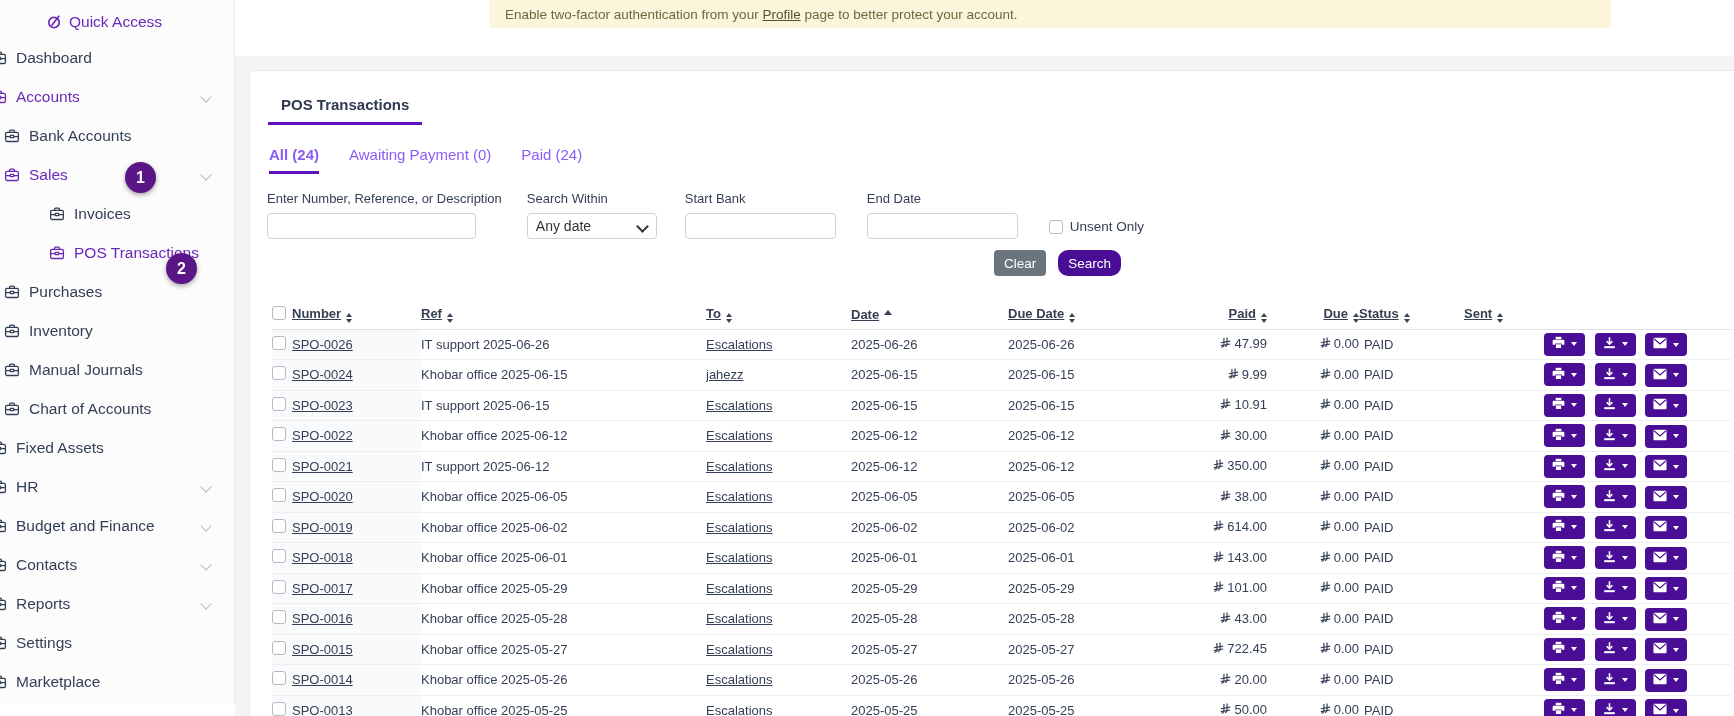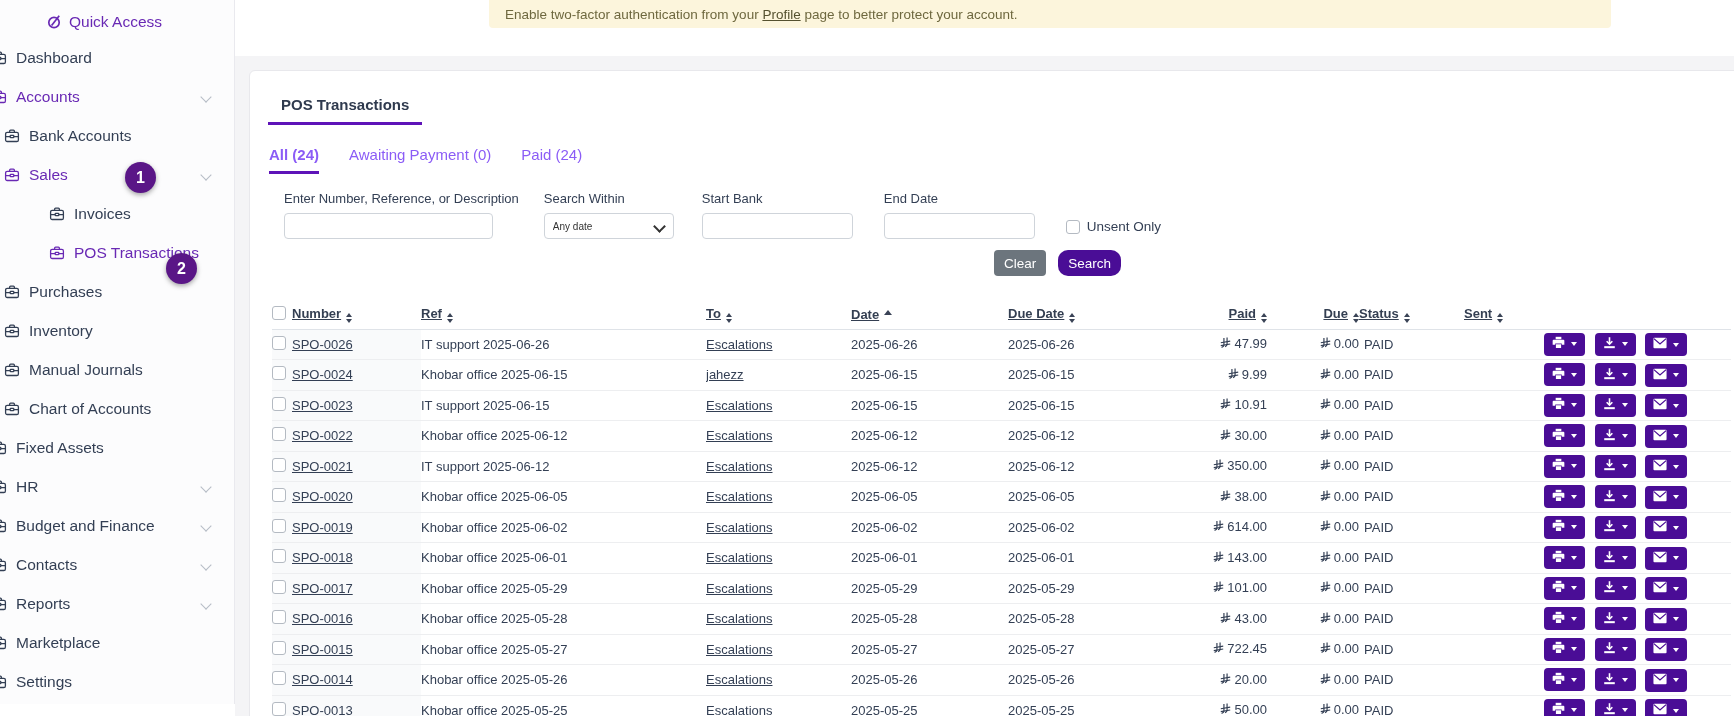"Enter Number, Reference, or Description" .f-number { margin-left: 34px -> 17px }
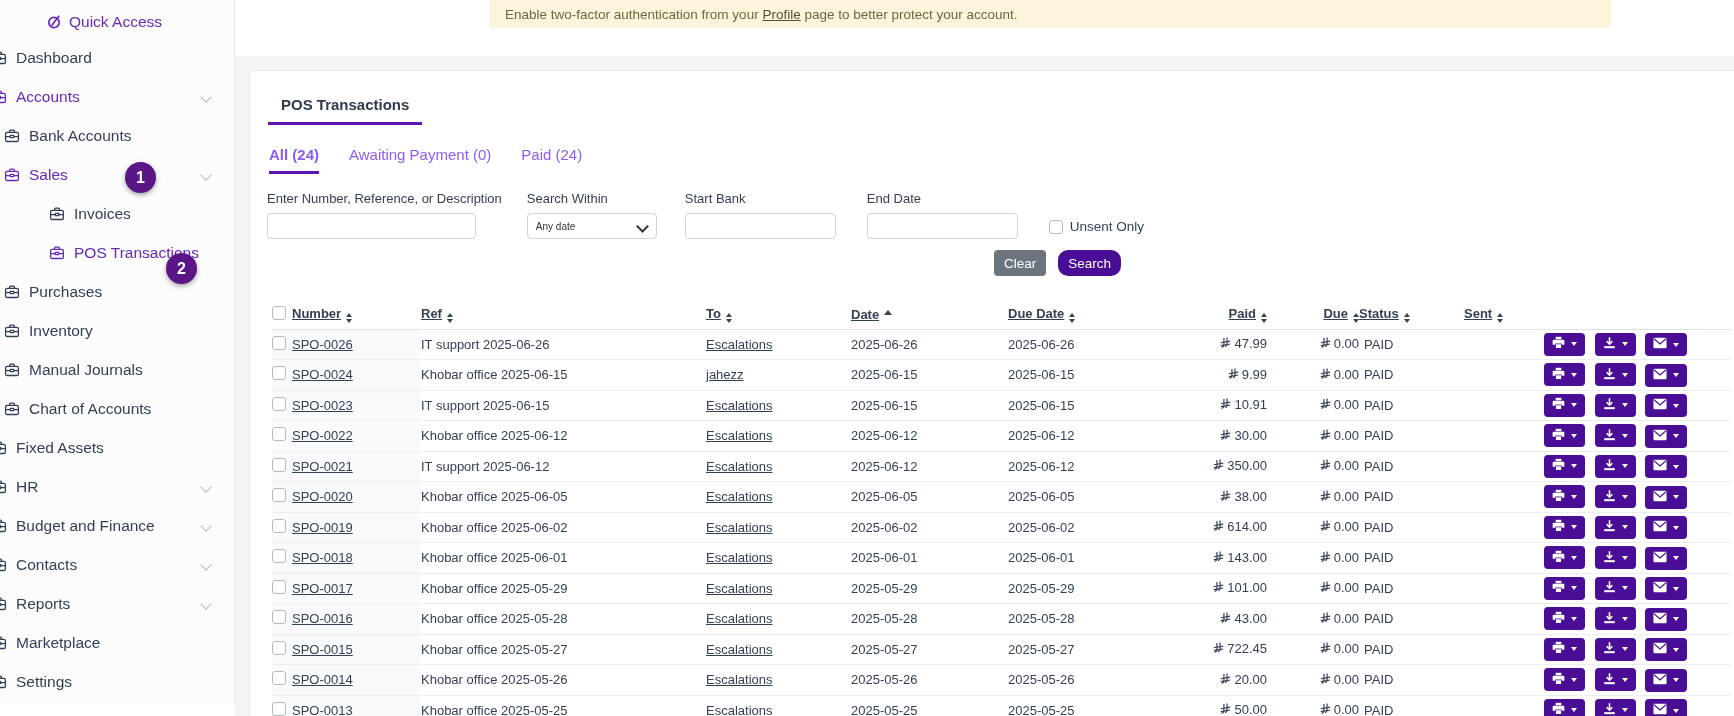"Any date" .field input, .field select { font-size: 10px -> 14px }
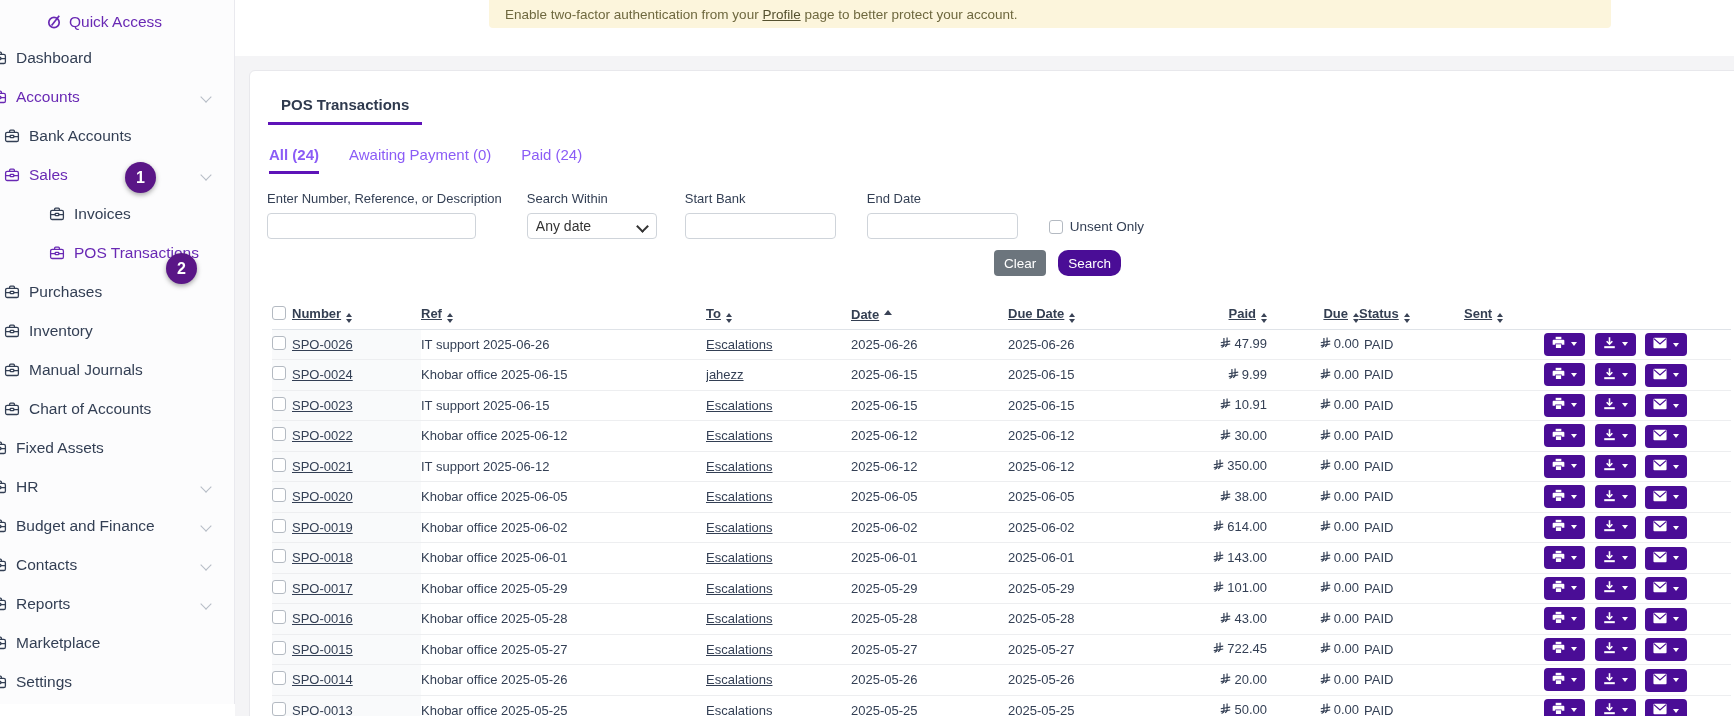"Marketplace" div.side-item { order: before "Settings" -> after "Settings" }
